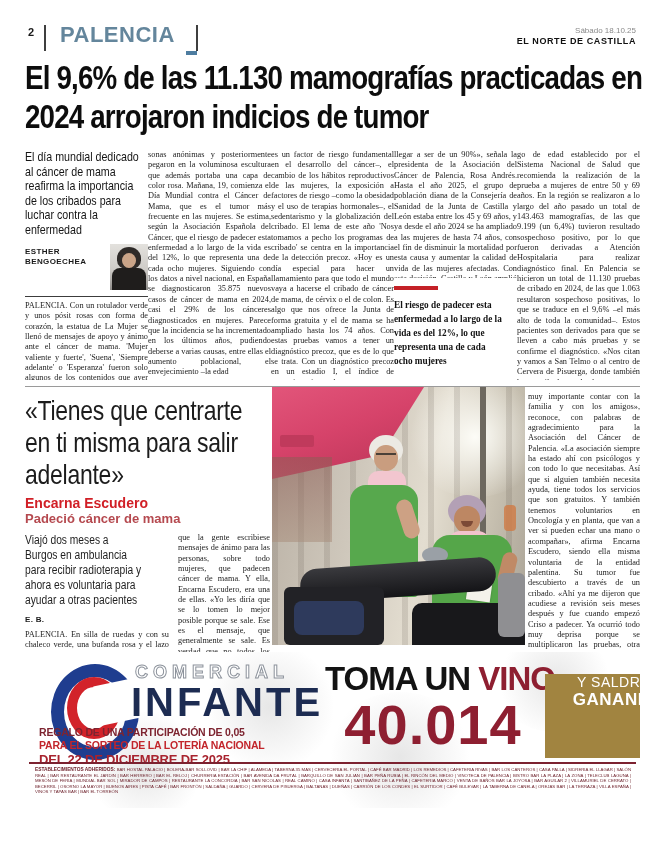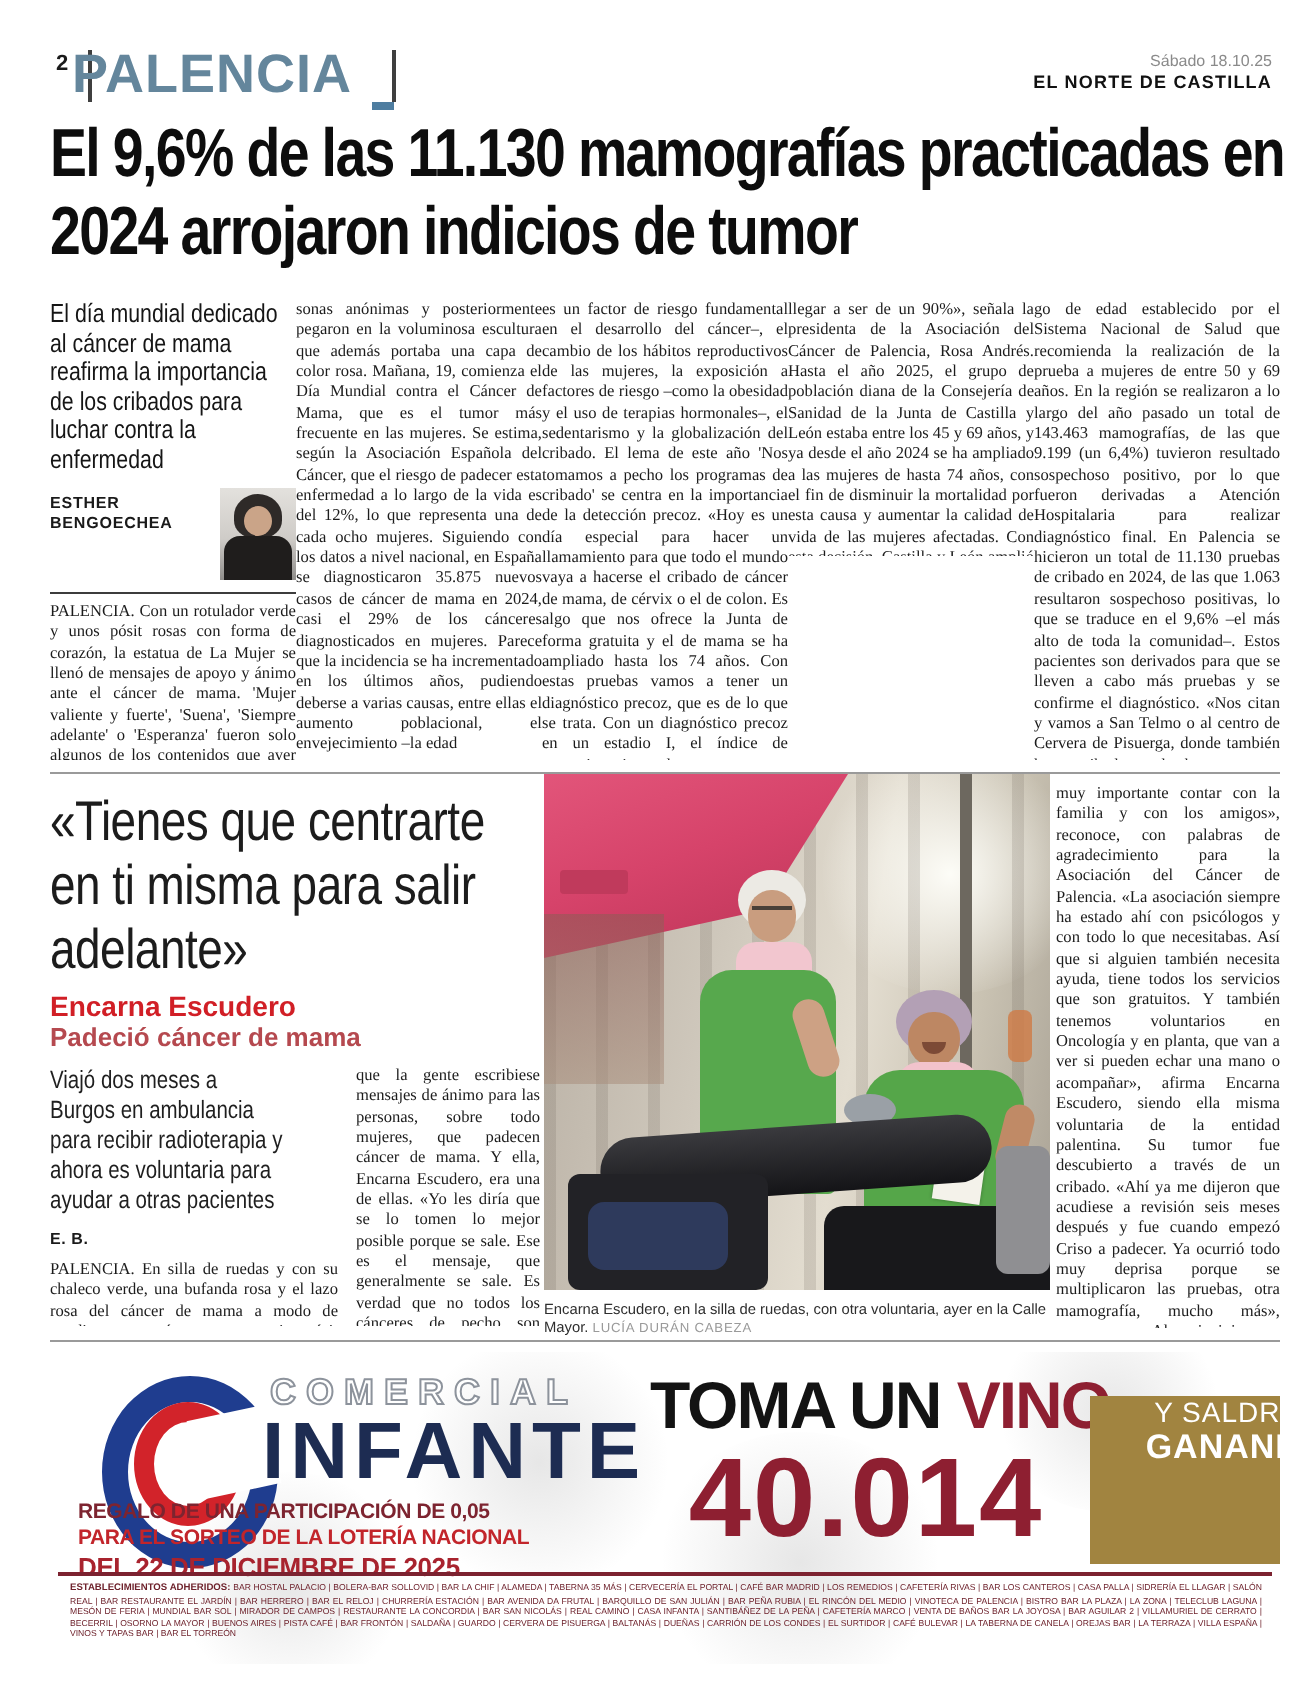"PALENCIA" .hdr-section { font-size: 27px -> 22px; left: 36px -> 60px }
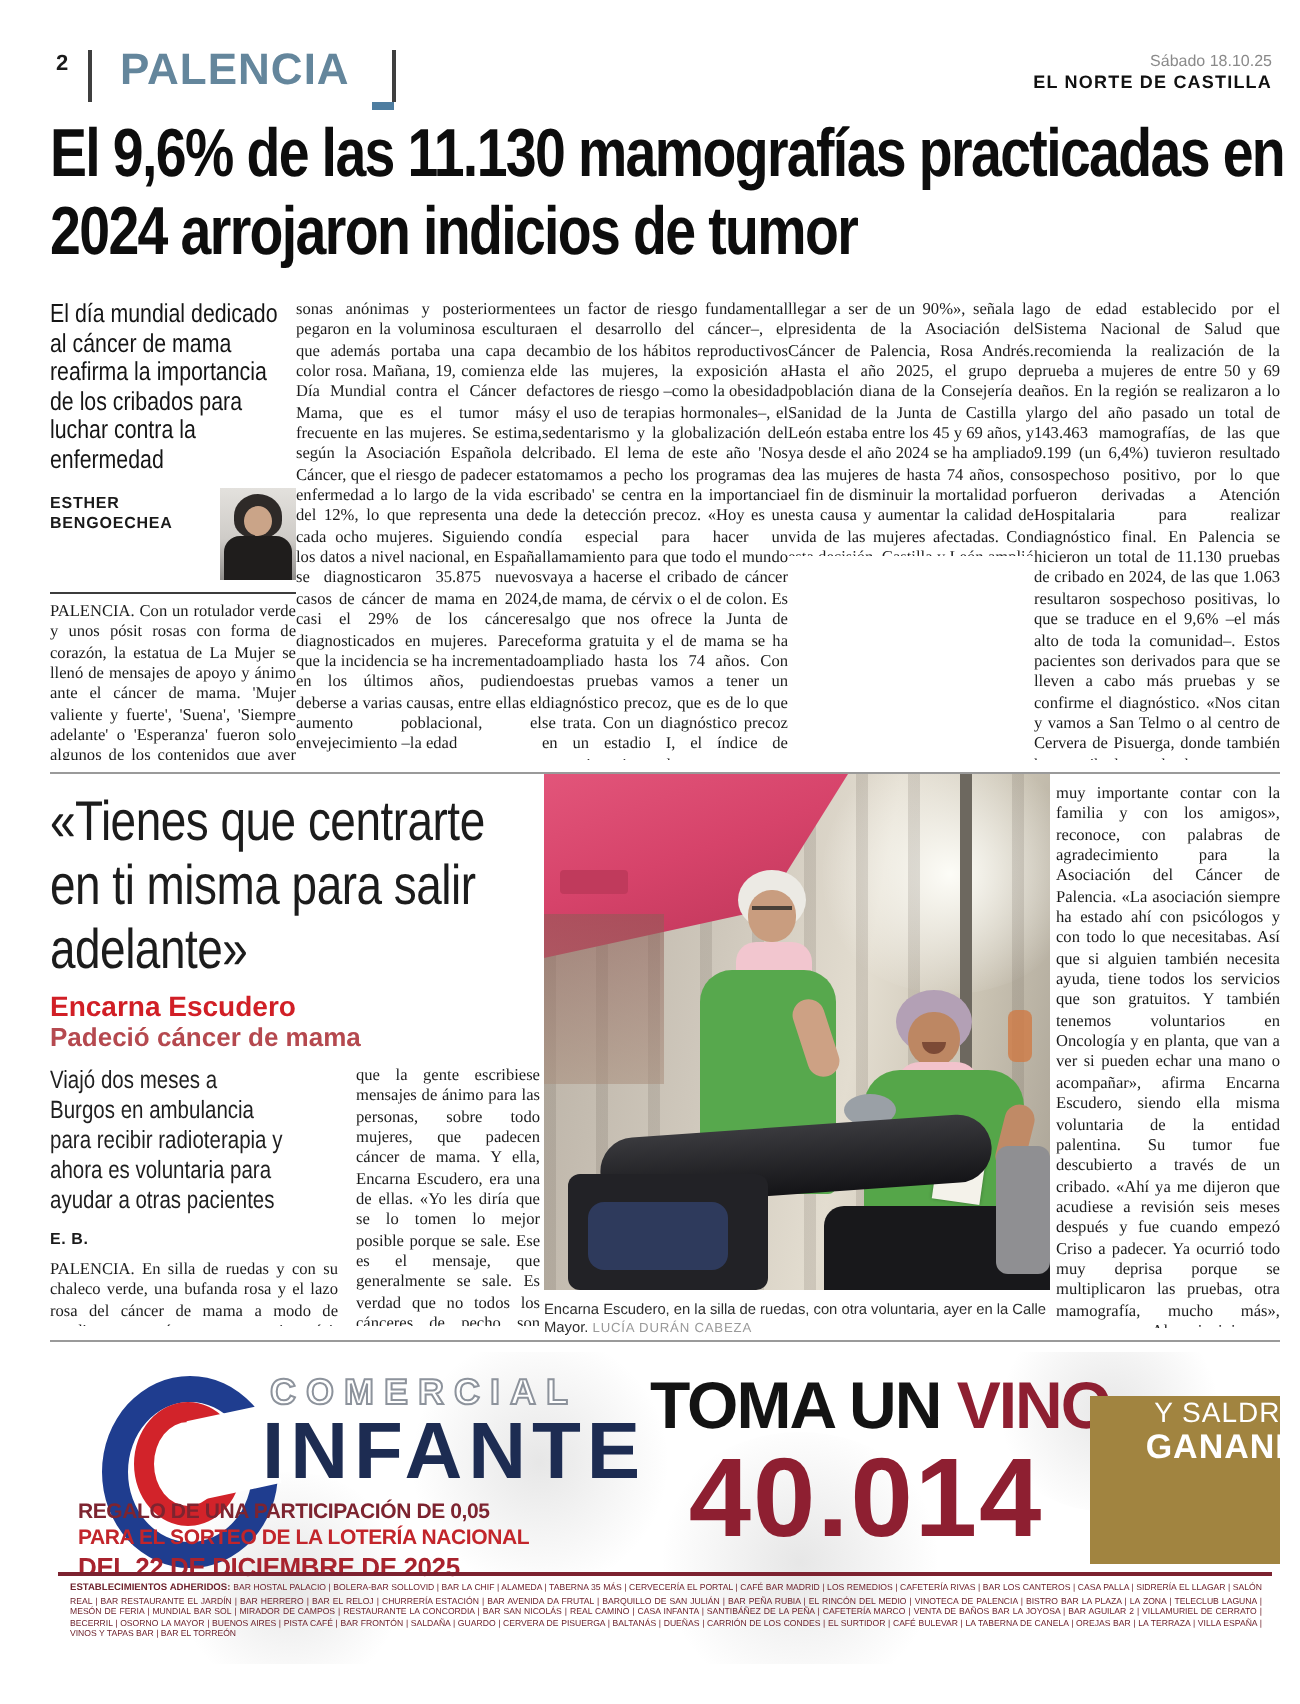"El riesgo de padecer esta" div.pullquote { html: none -> <div> <div></div> <div> <div>El riesgo de padecer esta enfermedad a lo largo de la vida es del 12%, lo que representa una de cada ocho mujeres</div> </div> </div> }
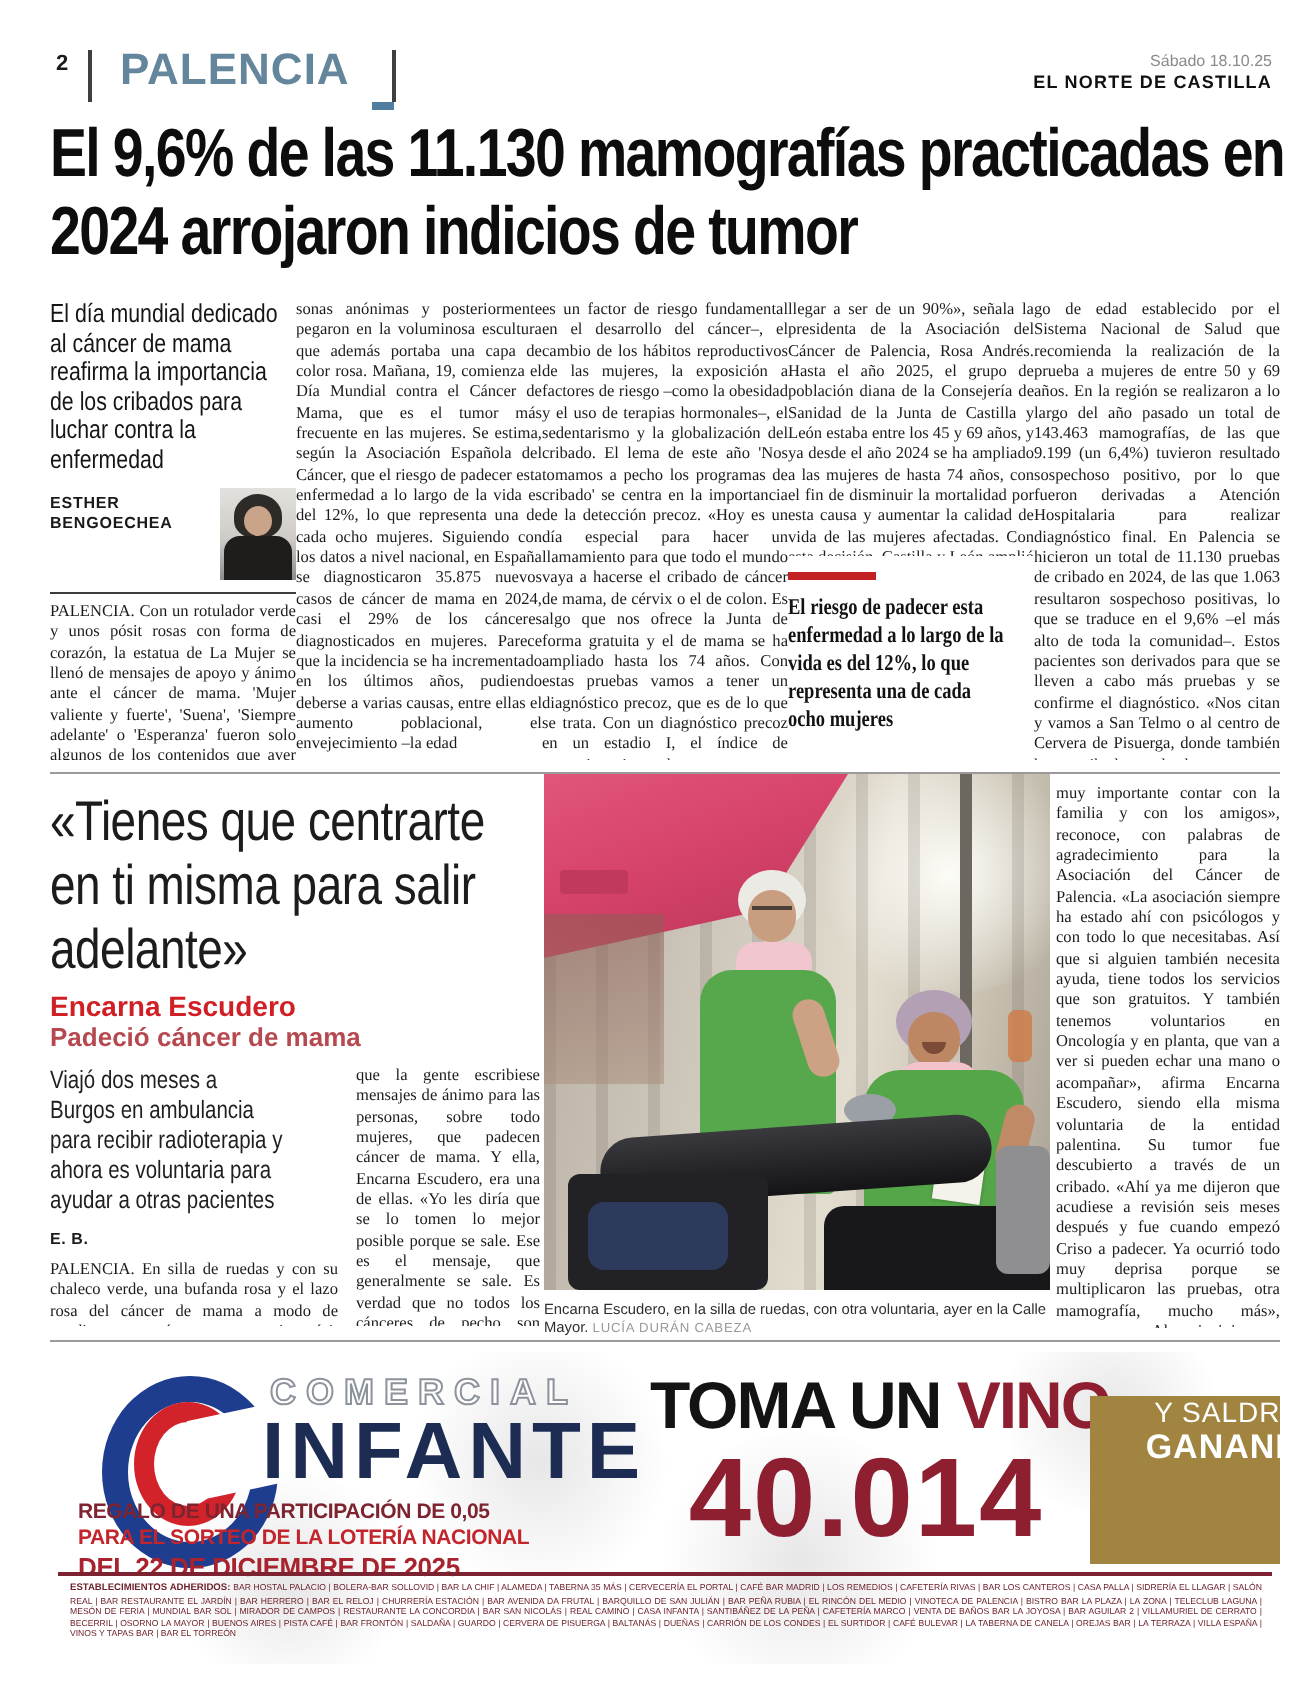"COMERCIAL" .ad { top: 676px -> 652px }
